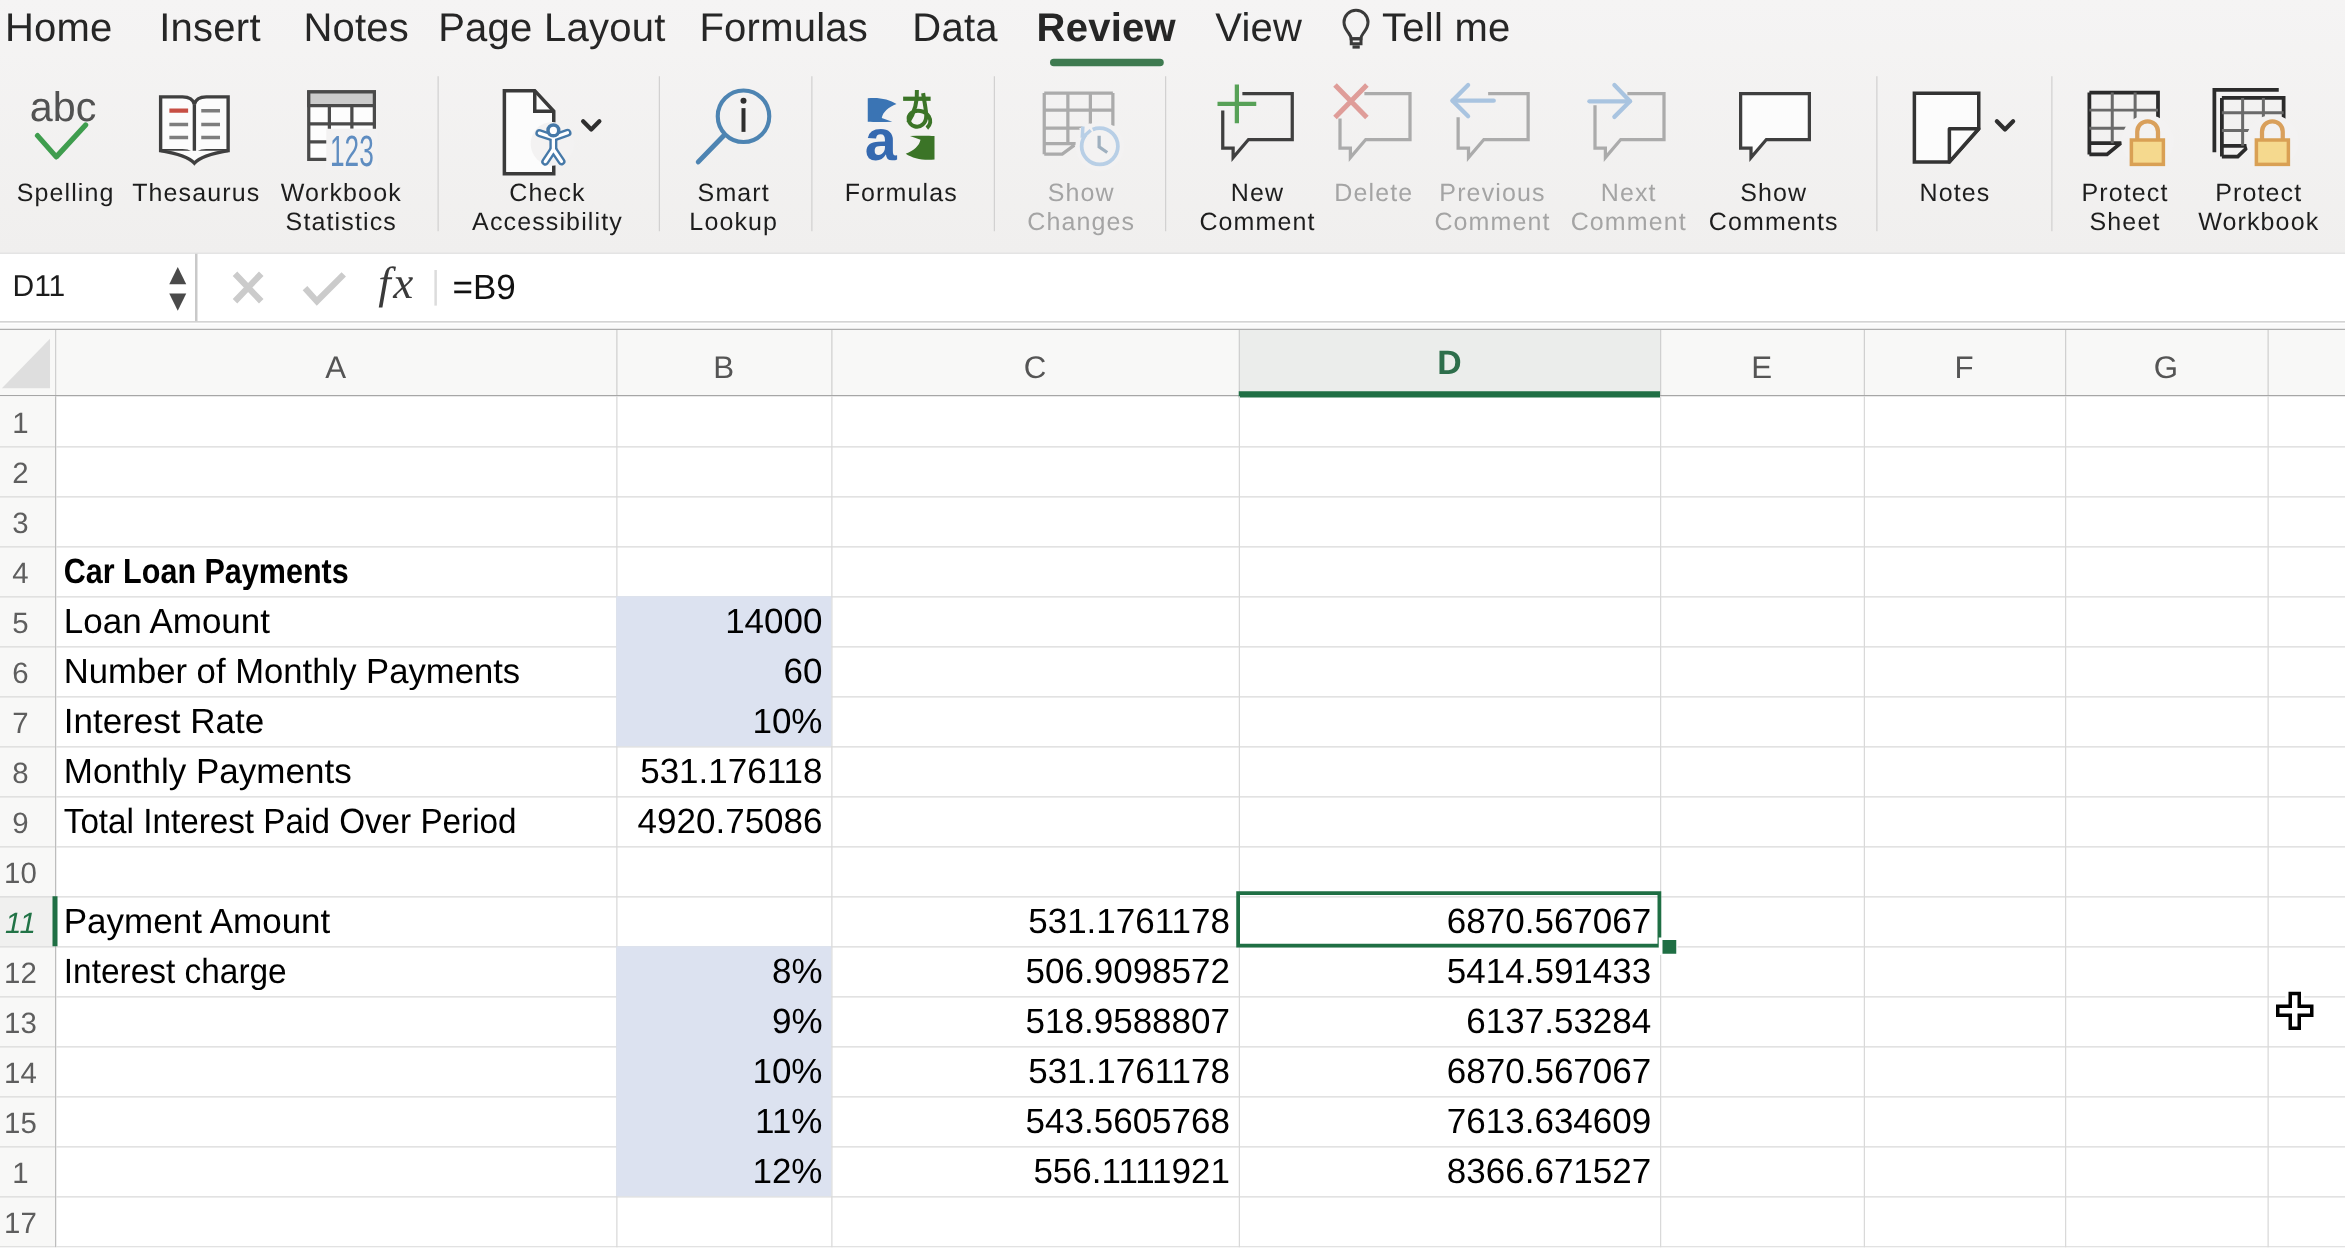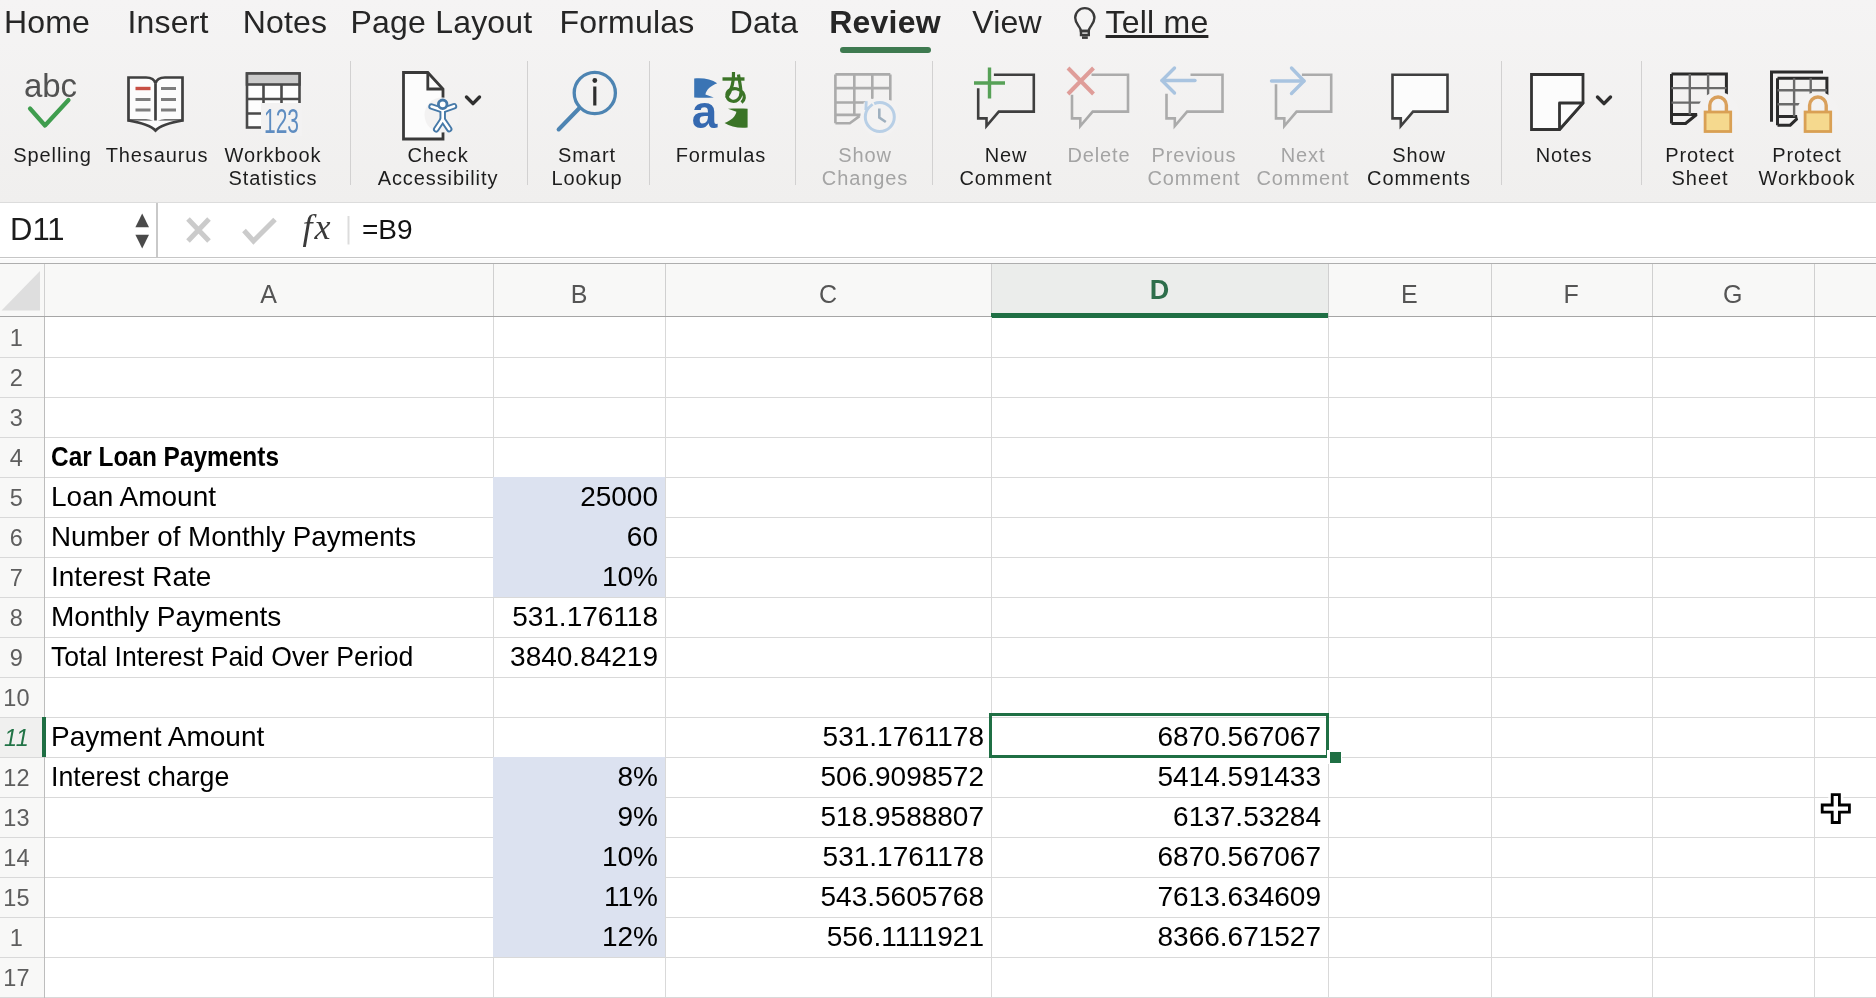"Tell me" div.tab { text-decoration: underline -> none }
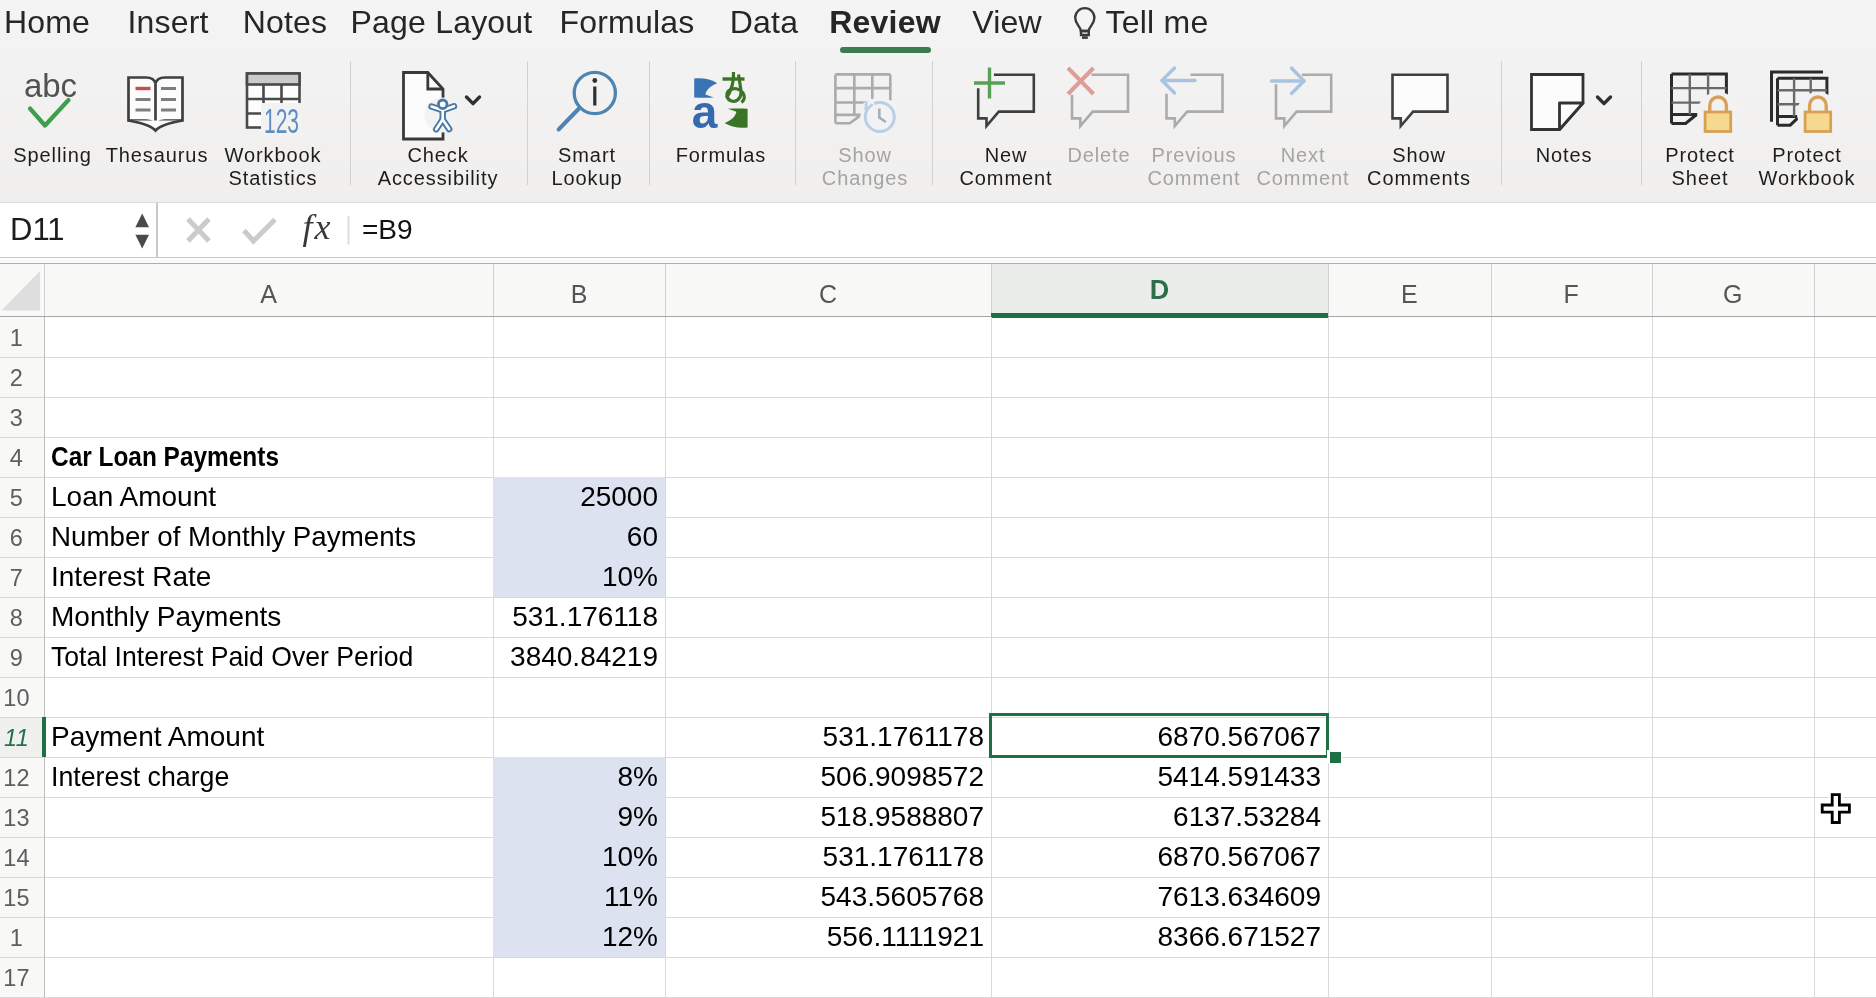"D11" div.abs { font-size: 31px -> 24px }
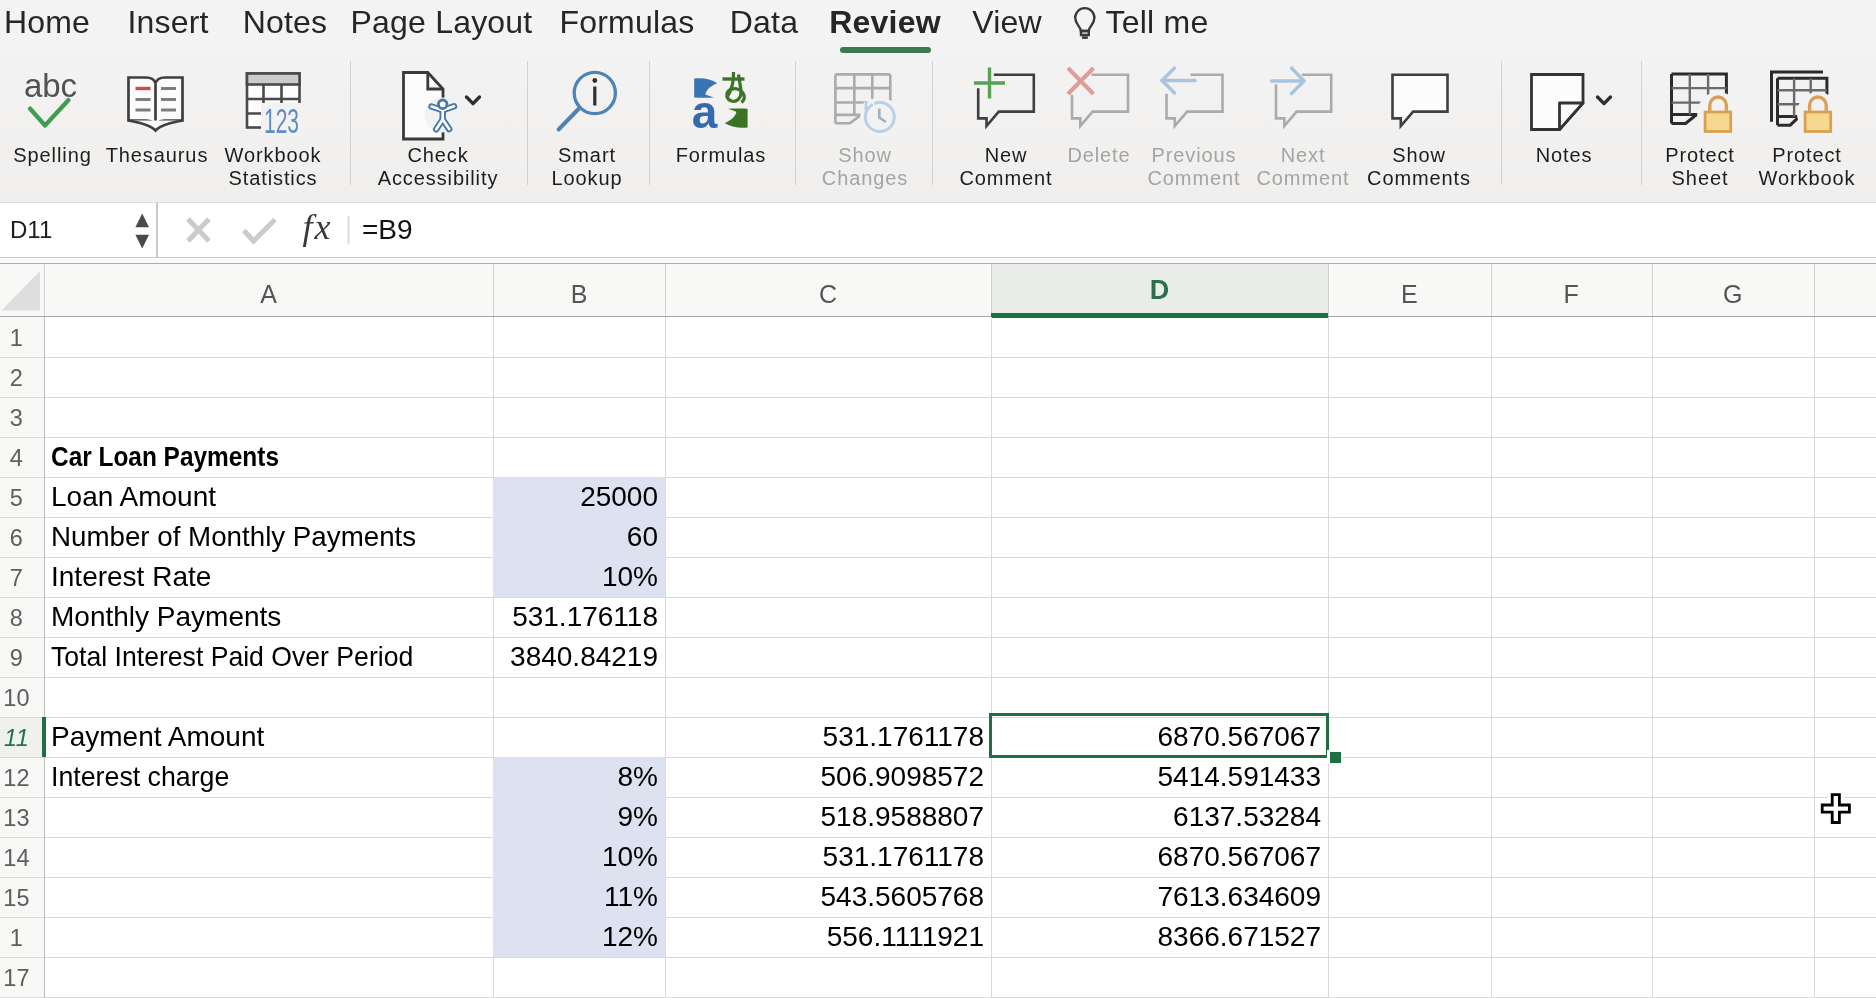"25000" div.cell { text: 25000 -> 14000 }
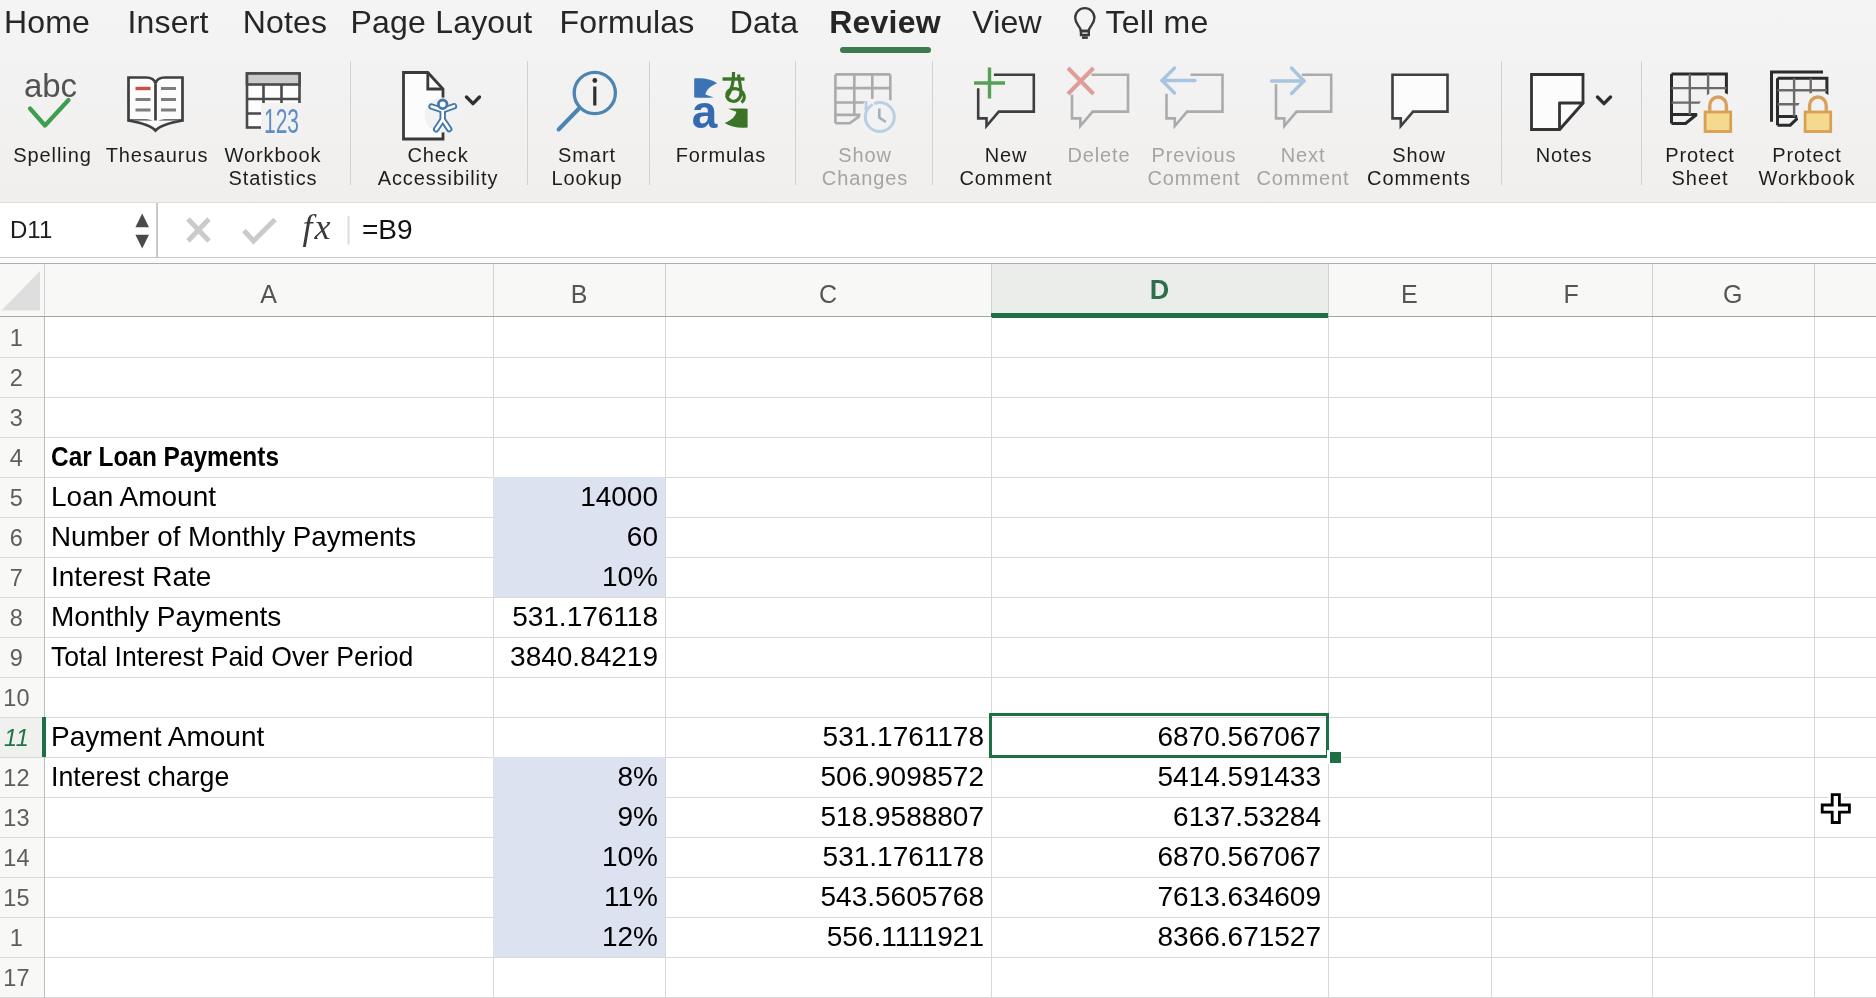"3840.84219" div.cell { text: 3840.84219 -> 4920.75086 }
